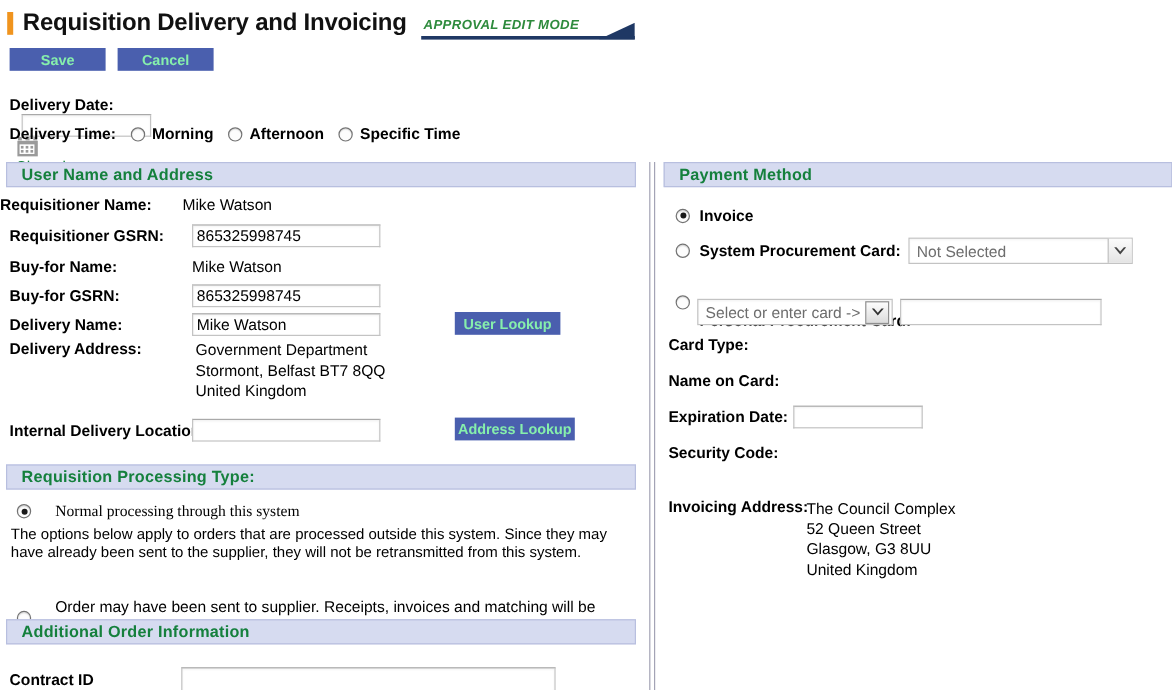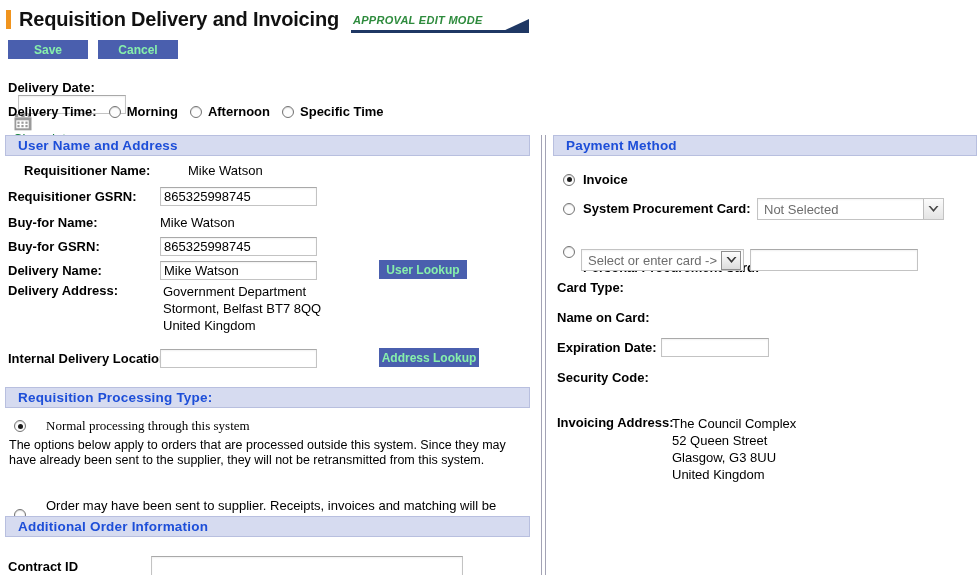"User Name and Address" .sect-hdr { color: #1d4ed8 -> #15803d }
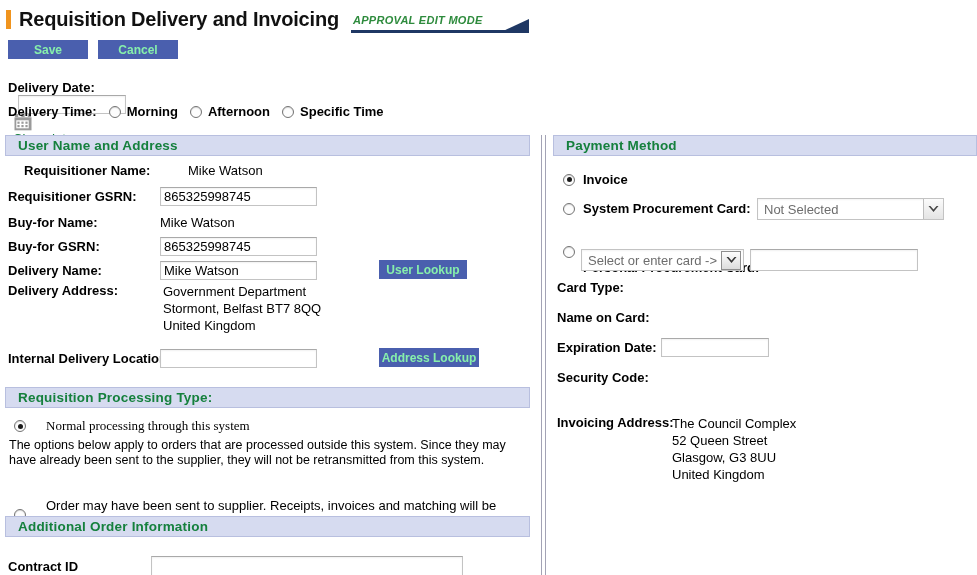"Requisitioner Name:" div.form-row { gap: 12px -> none; left: 24px -> 0 }
